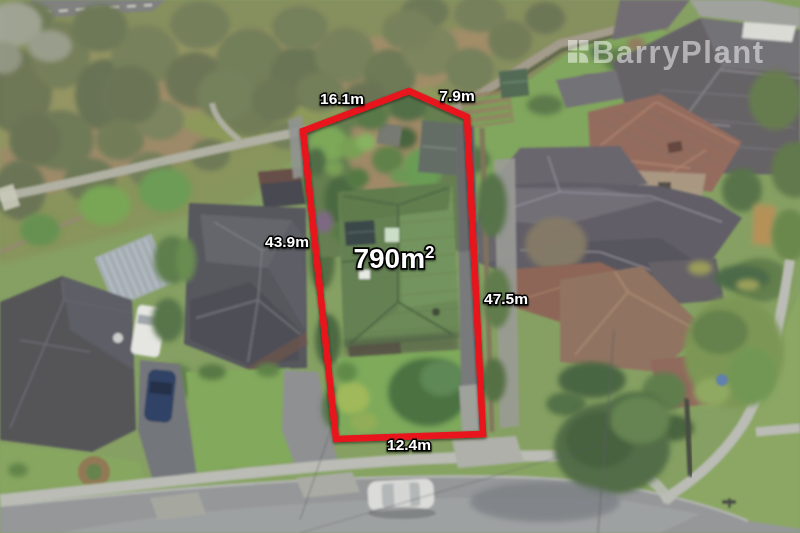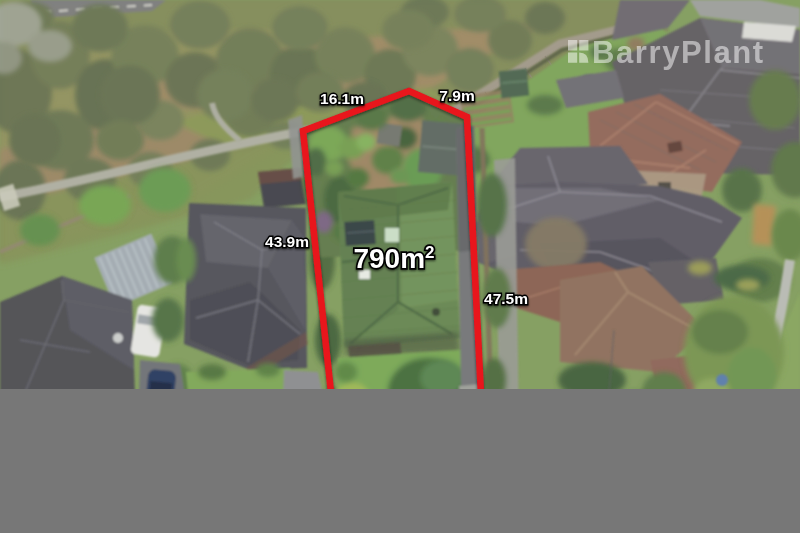"BarryPlant" #stage { height: 389px -> 533px }
